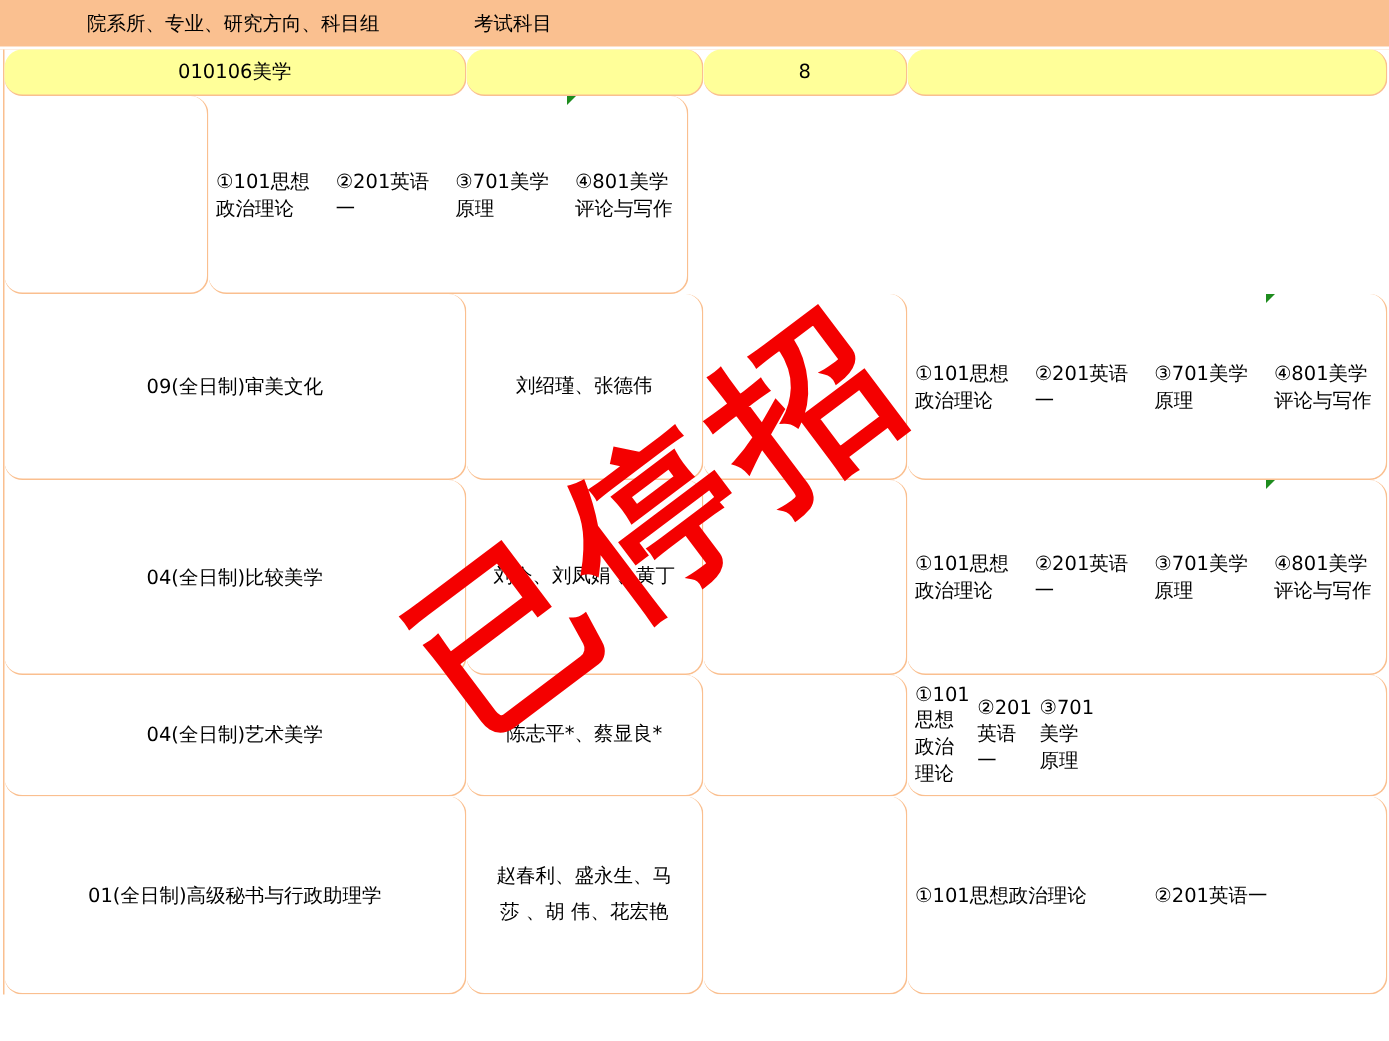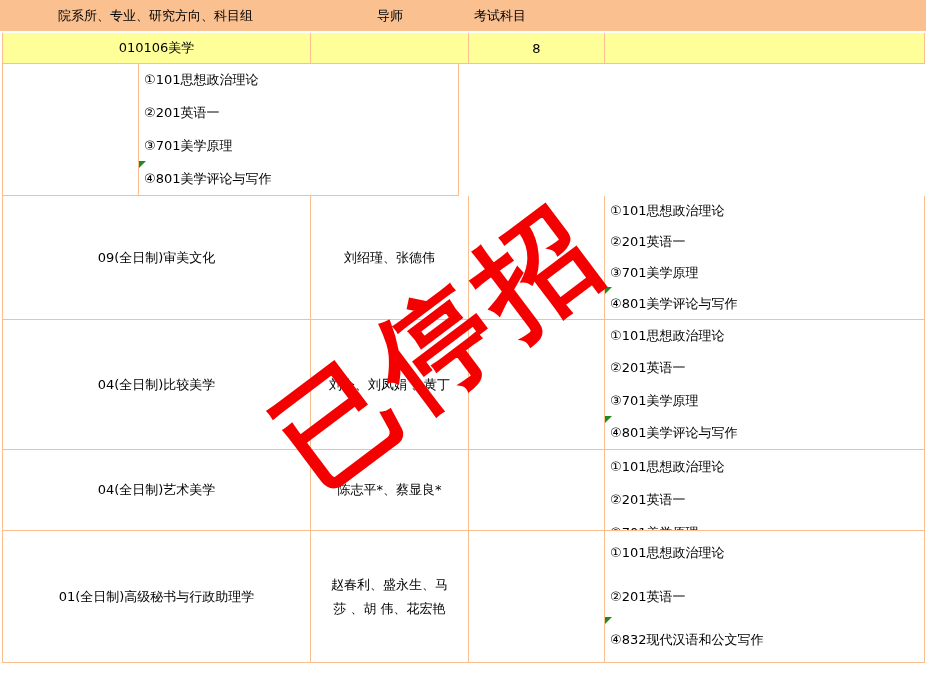"导师" div.hdr-cell { html: <div> <span>导师</span> </div> -> none }
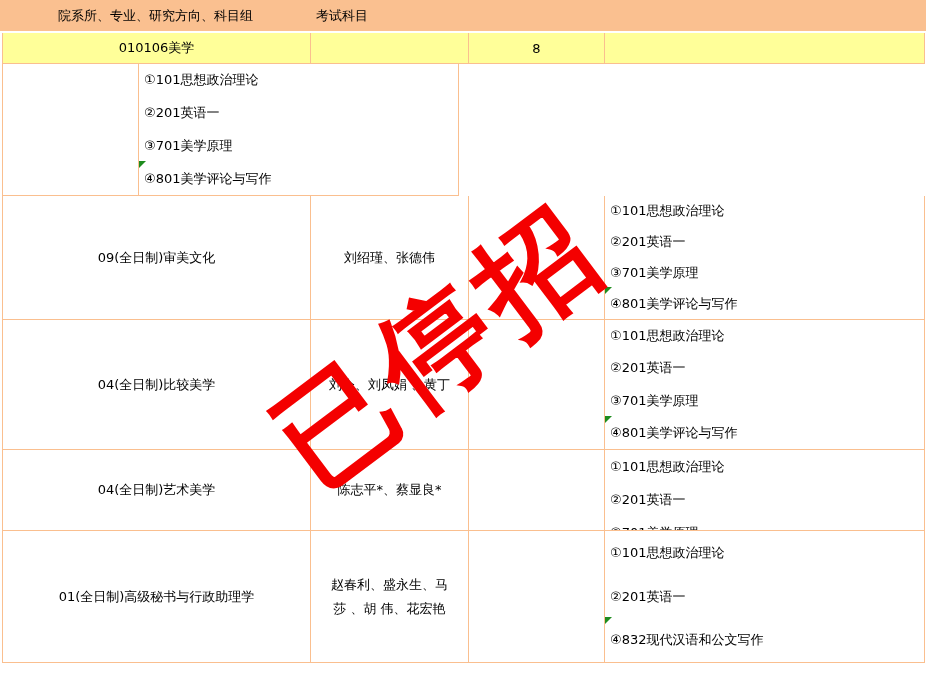"010106美学" .cell { border-radius: none -> 12px }
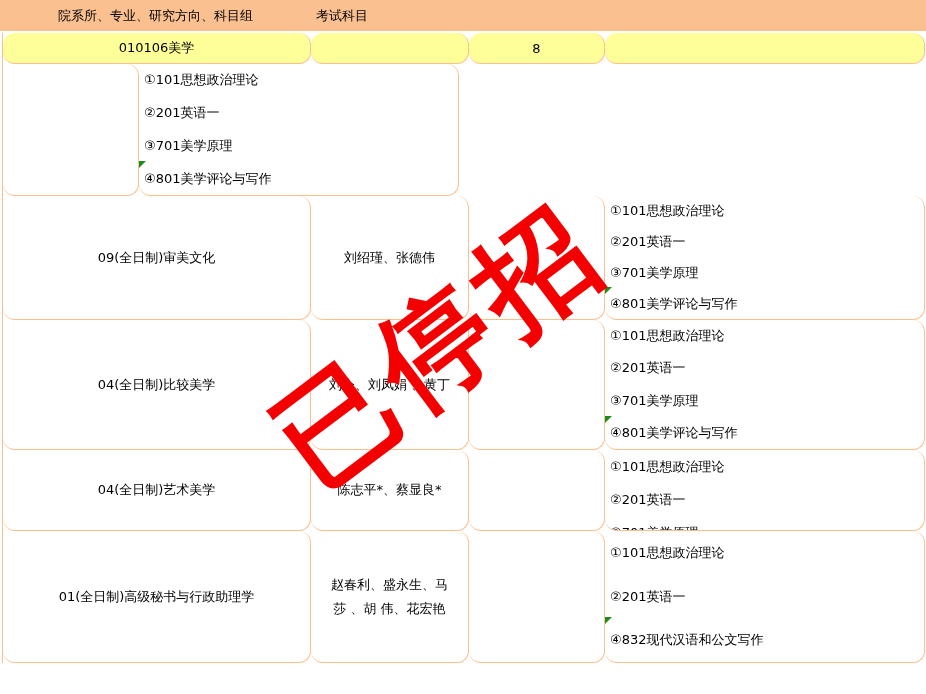"①101思想政治理论" .subjects { flex-direction: column -> row }
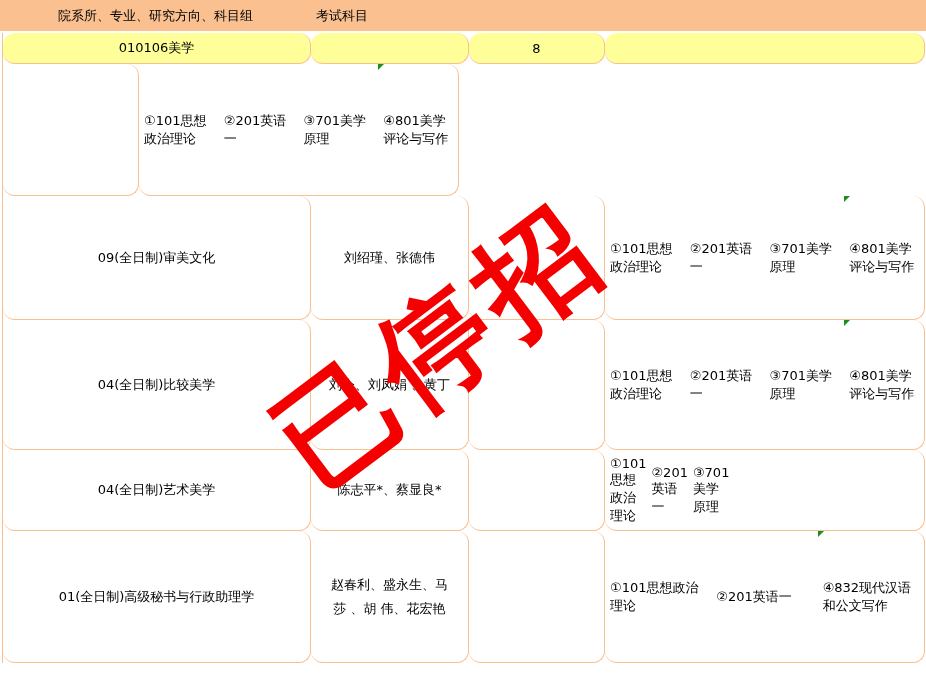"④832现代汉语和公文写作" div.subject { html: <div> <i></i> <span>④832现代汉语和公文写作</span> </div> -> none }
